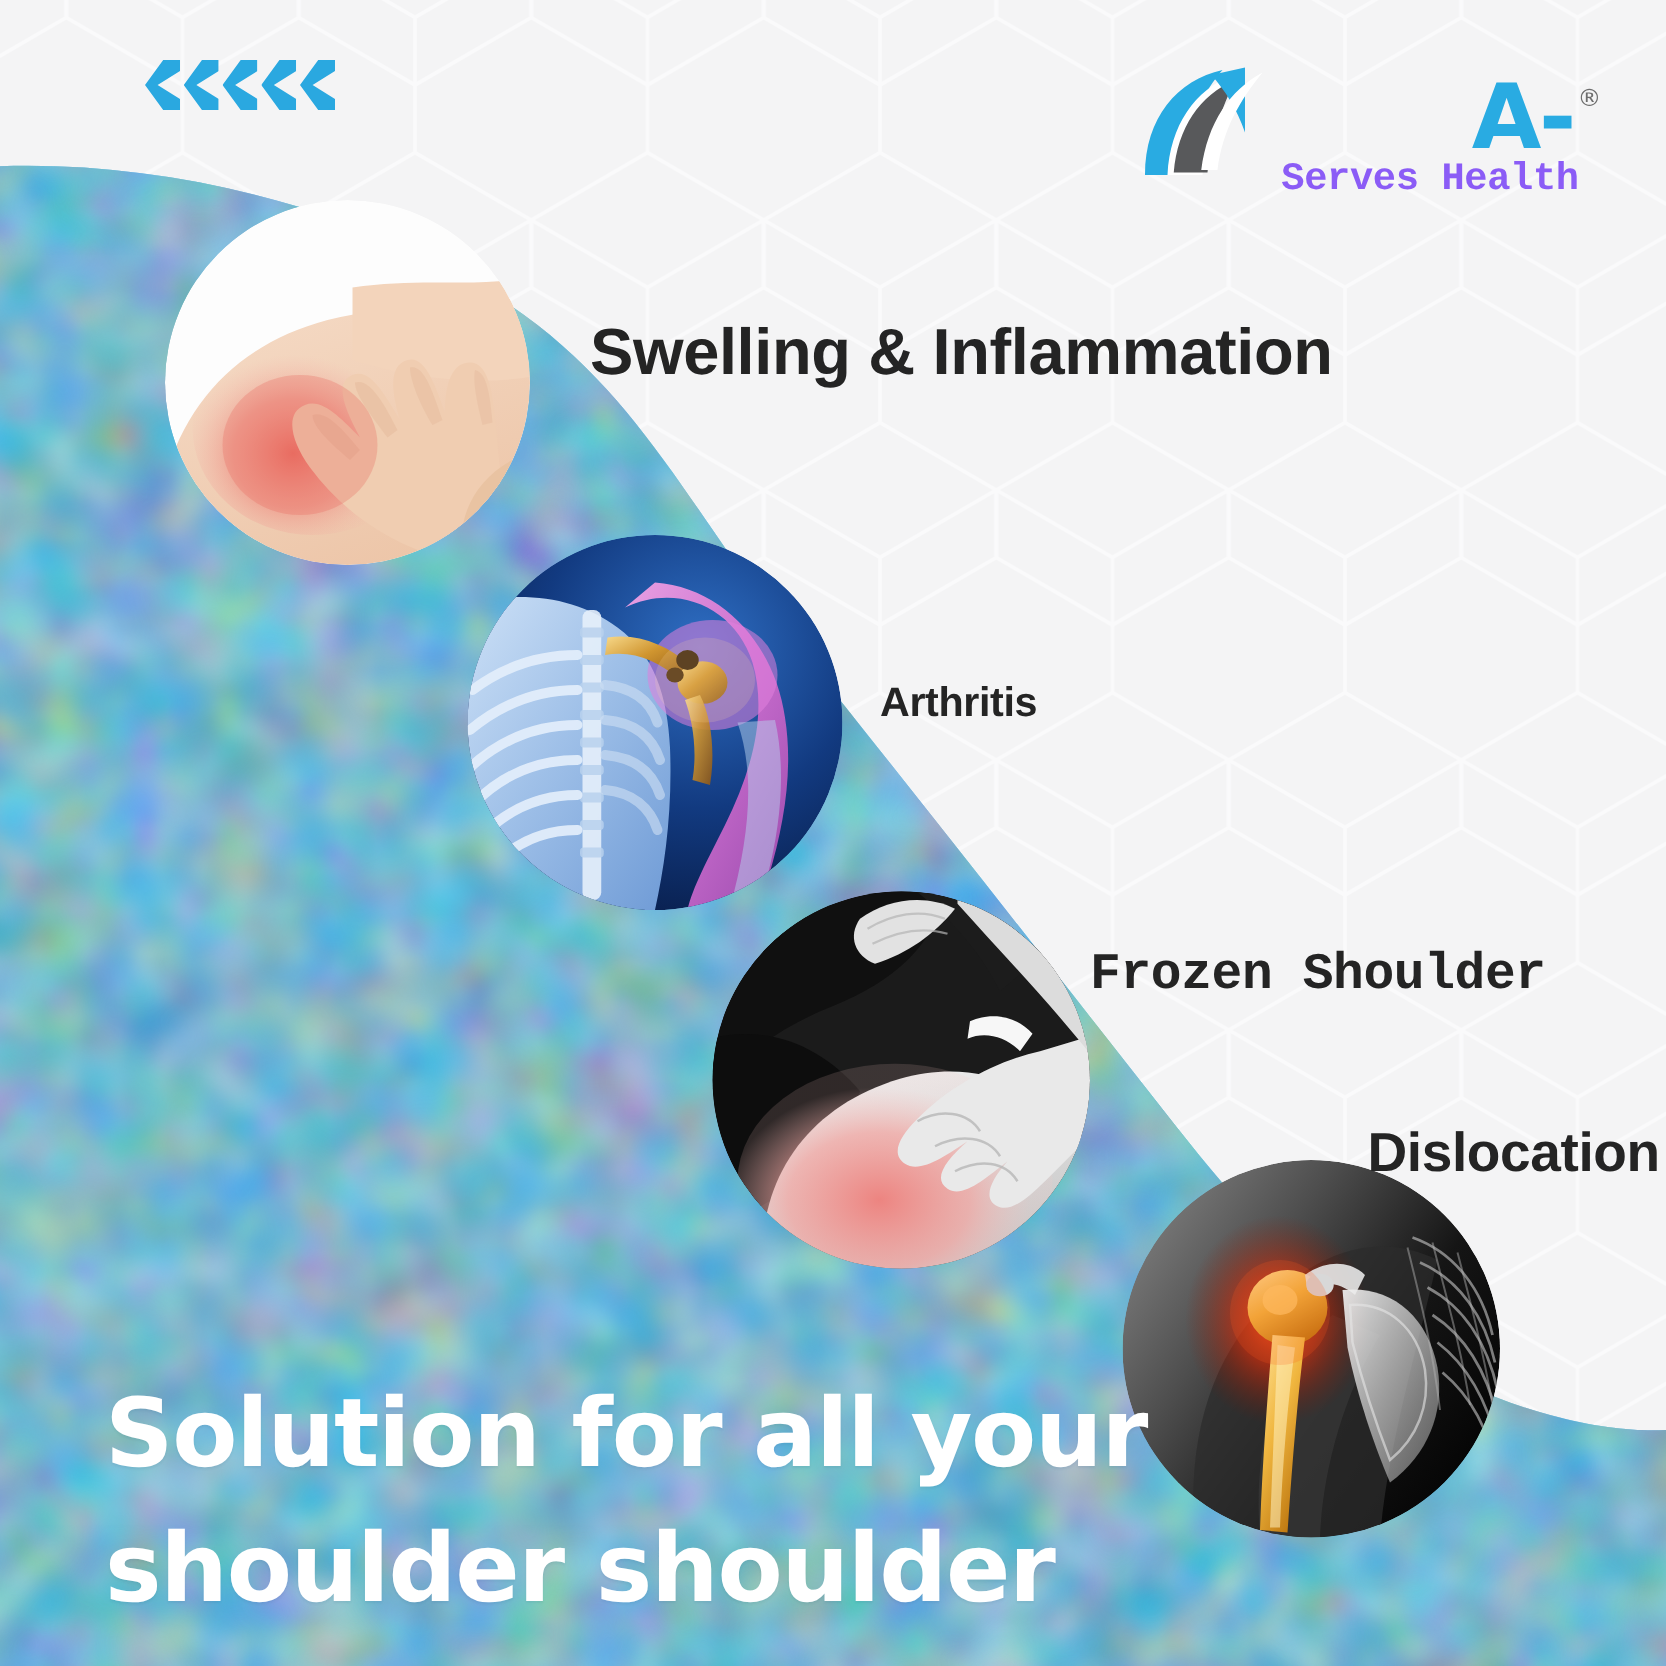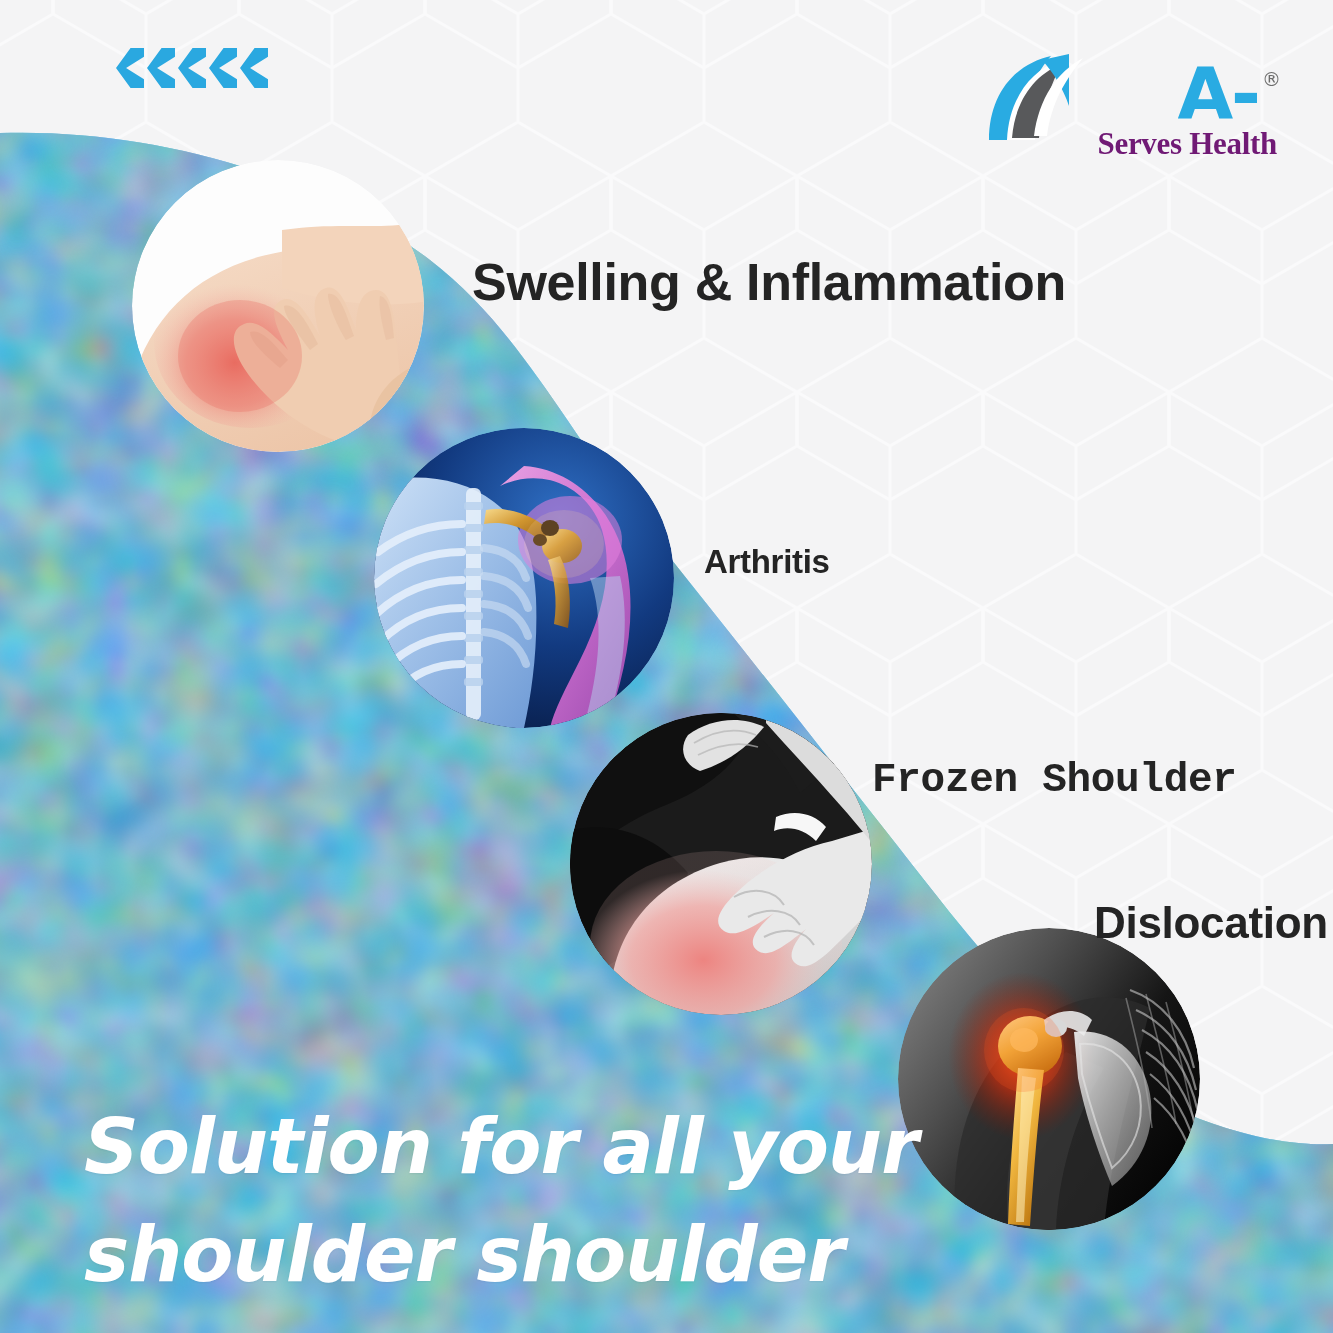"Serves Health" .logotag { color: #701a75 -> #8b5cf6; font-family: Liberation Serif, serif -> Liberation Mono, monospace; margin-right: 4px -> 18px }
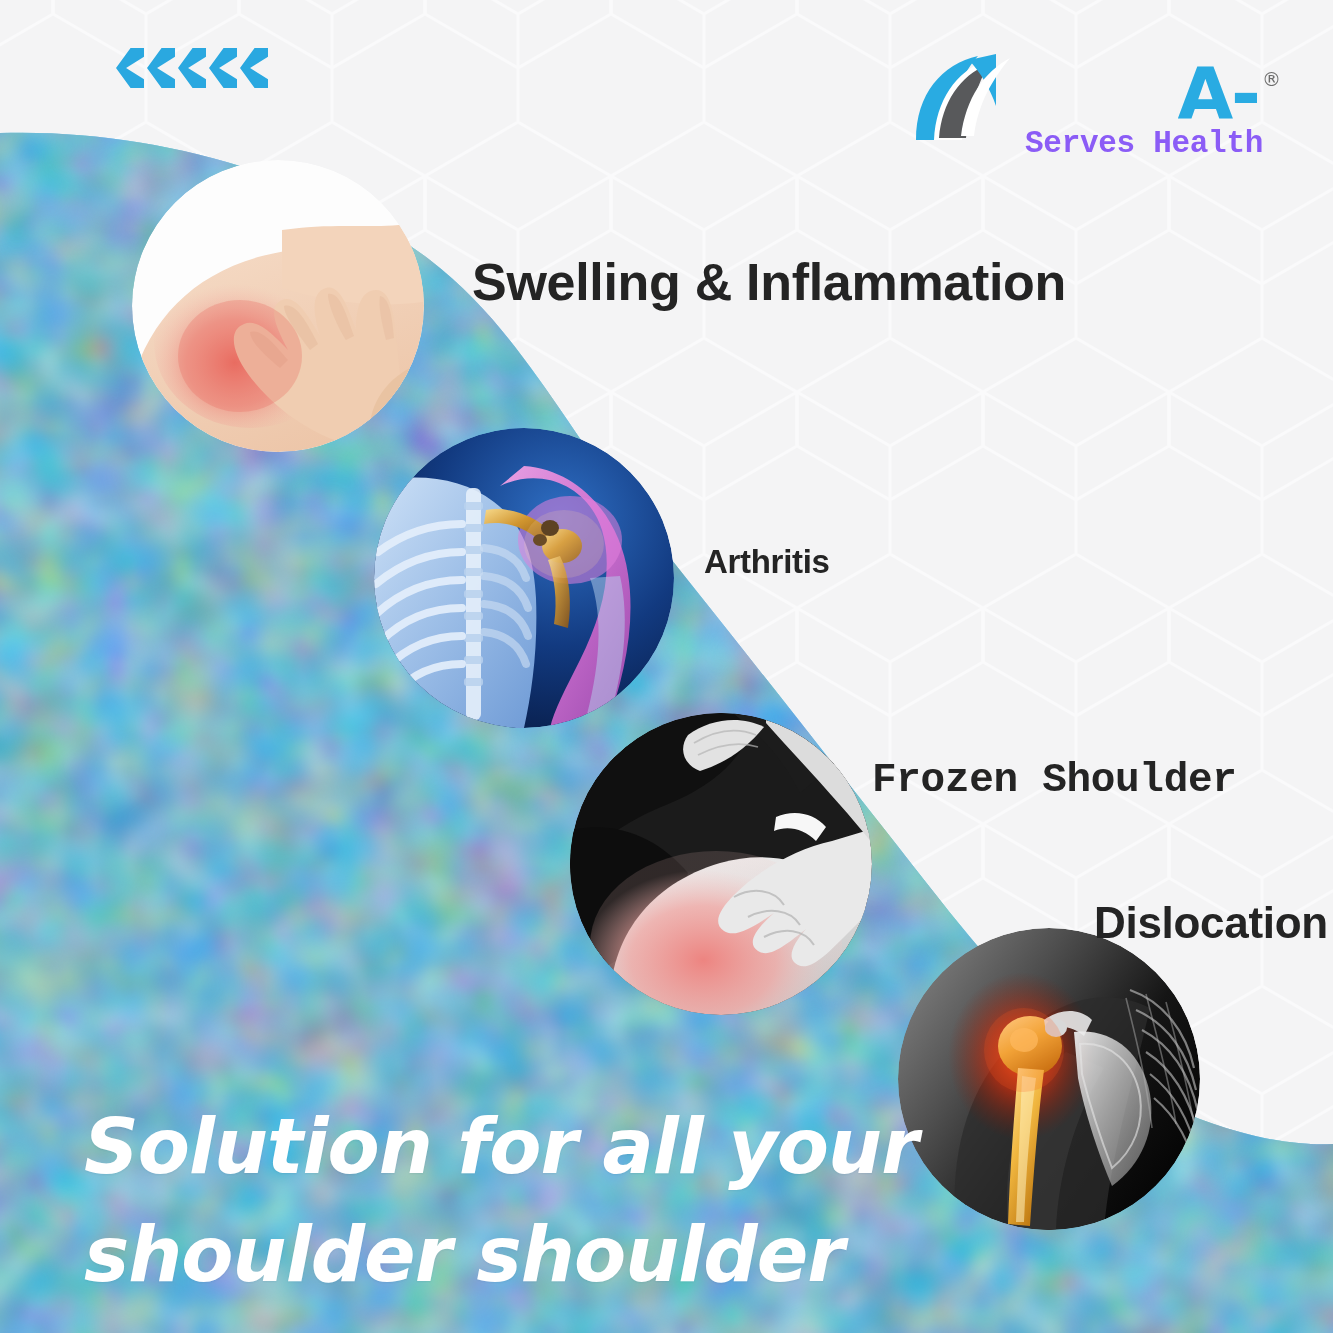"Solution for all your" .headline div { font-style: italic -> none }
